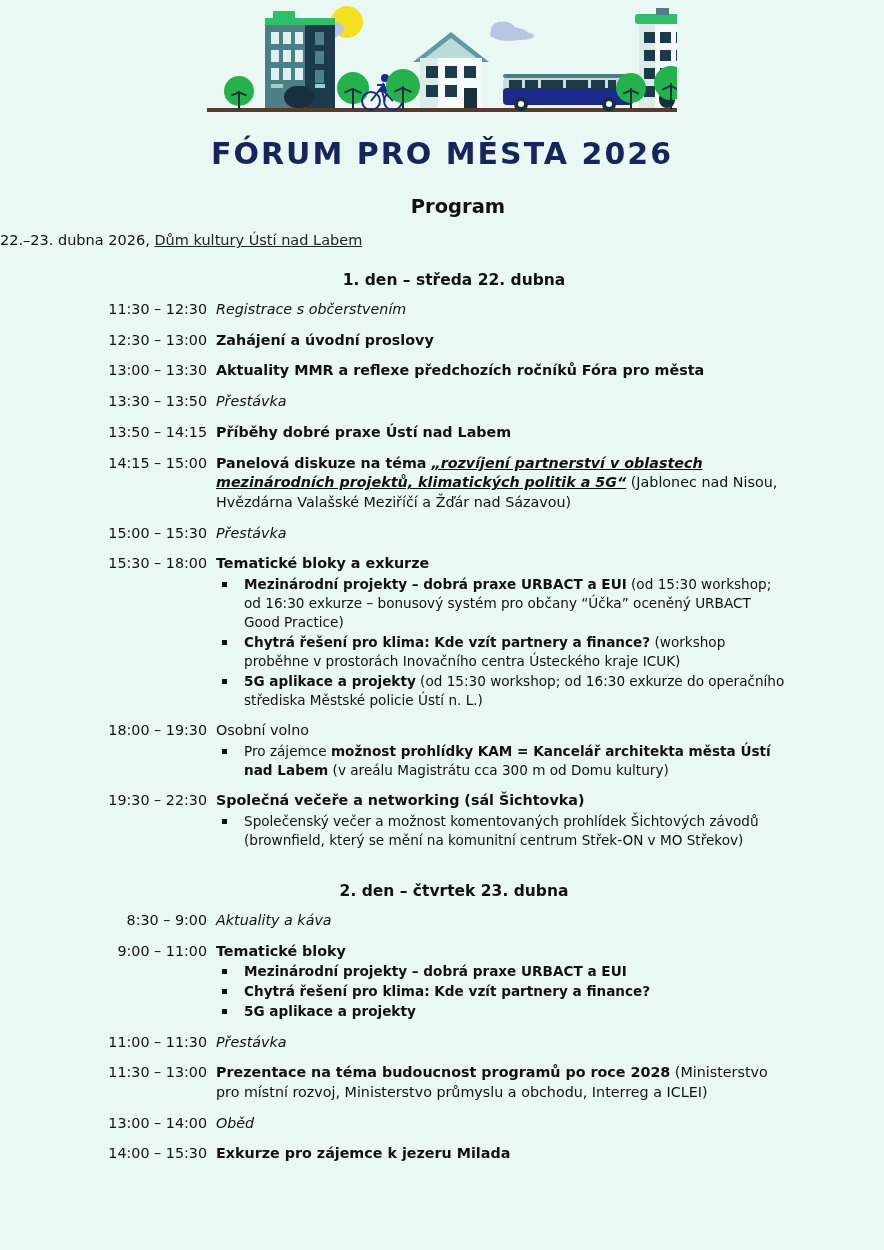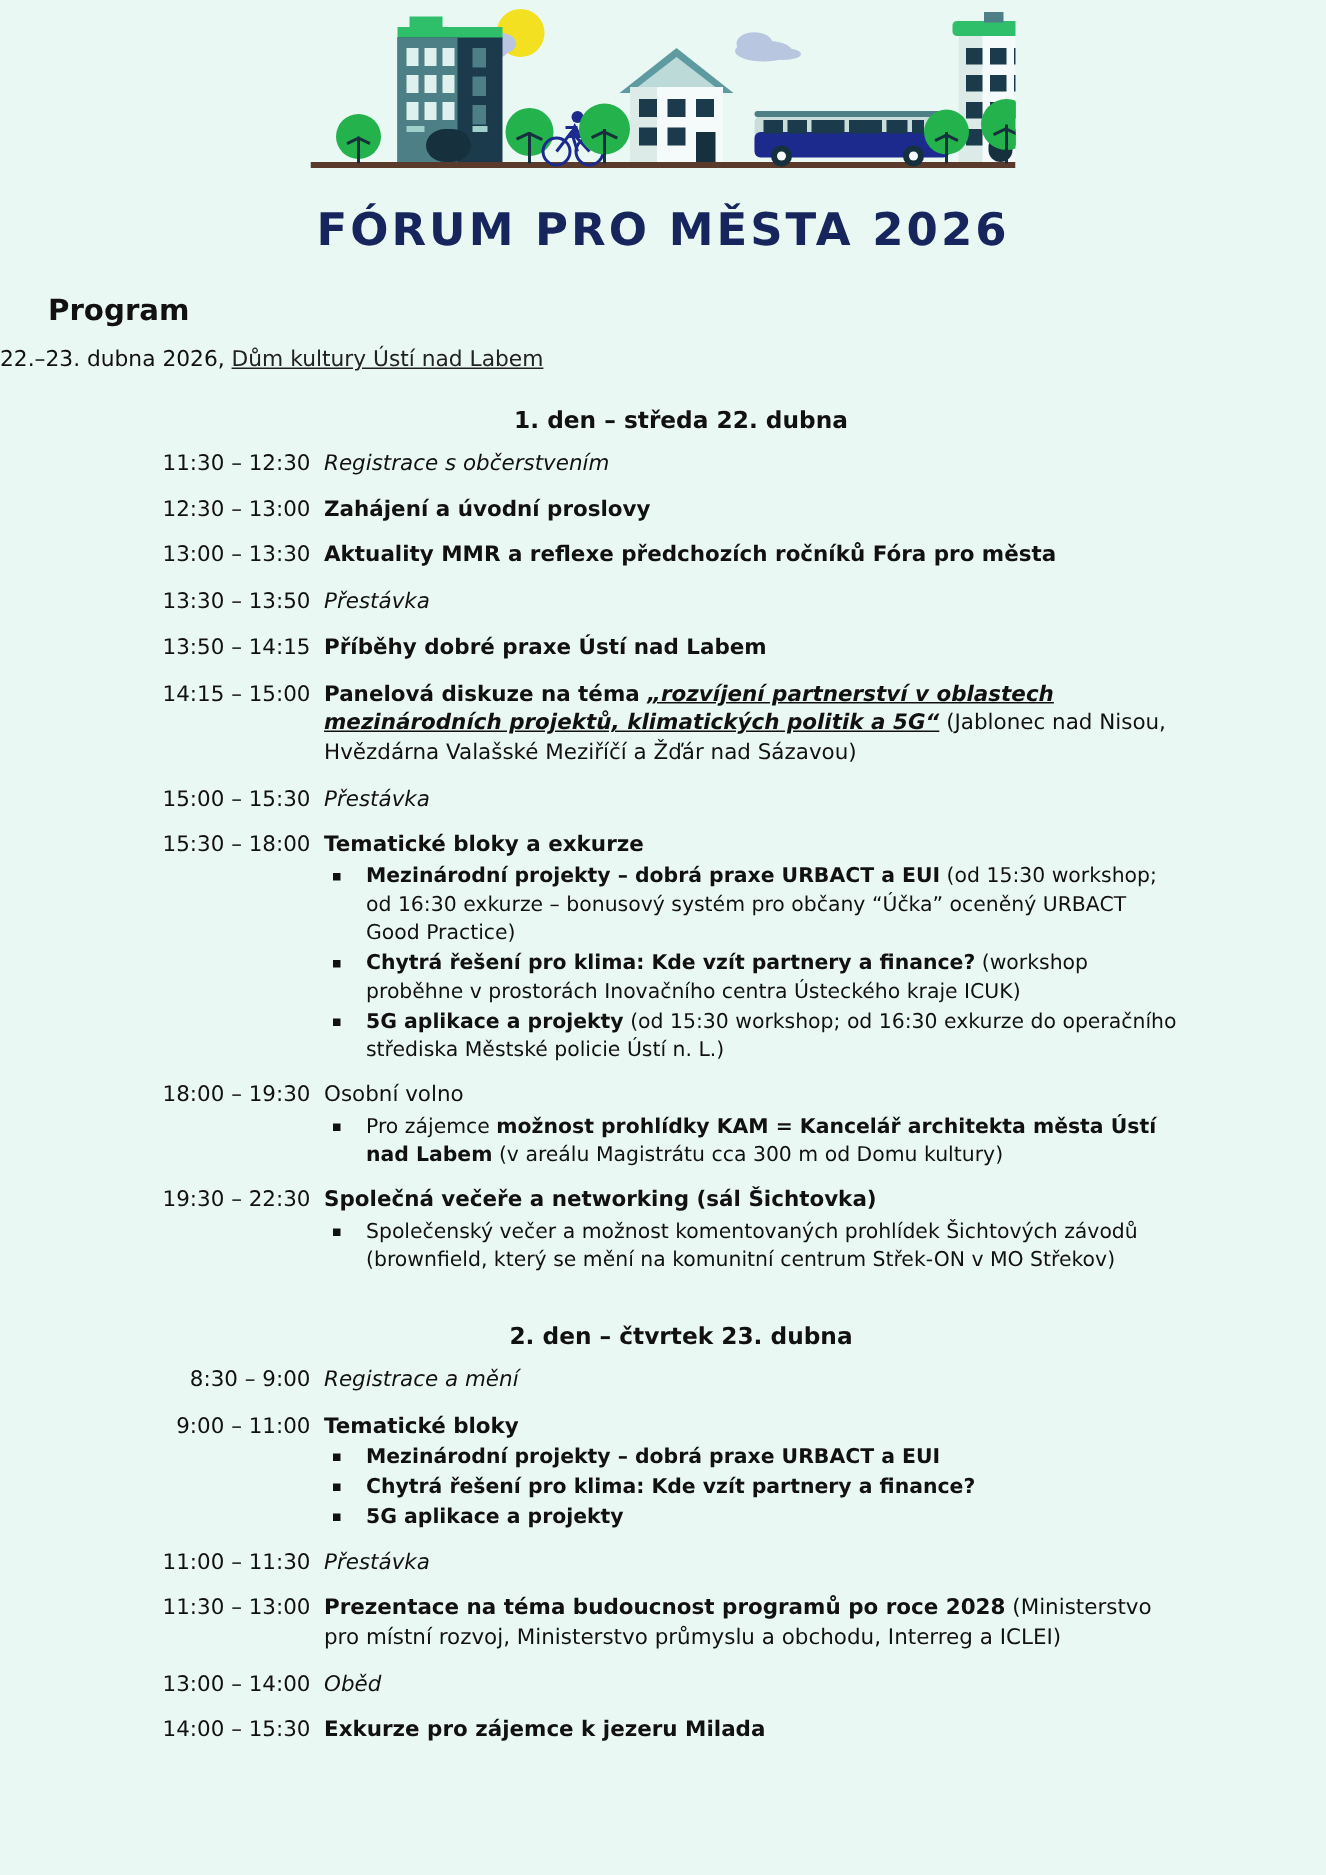"Program" .program-title { text-align: left -> center }
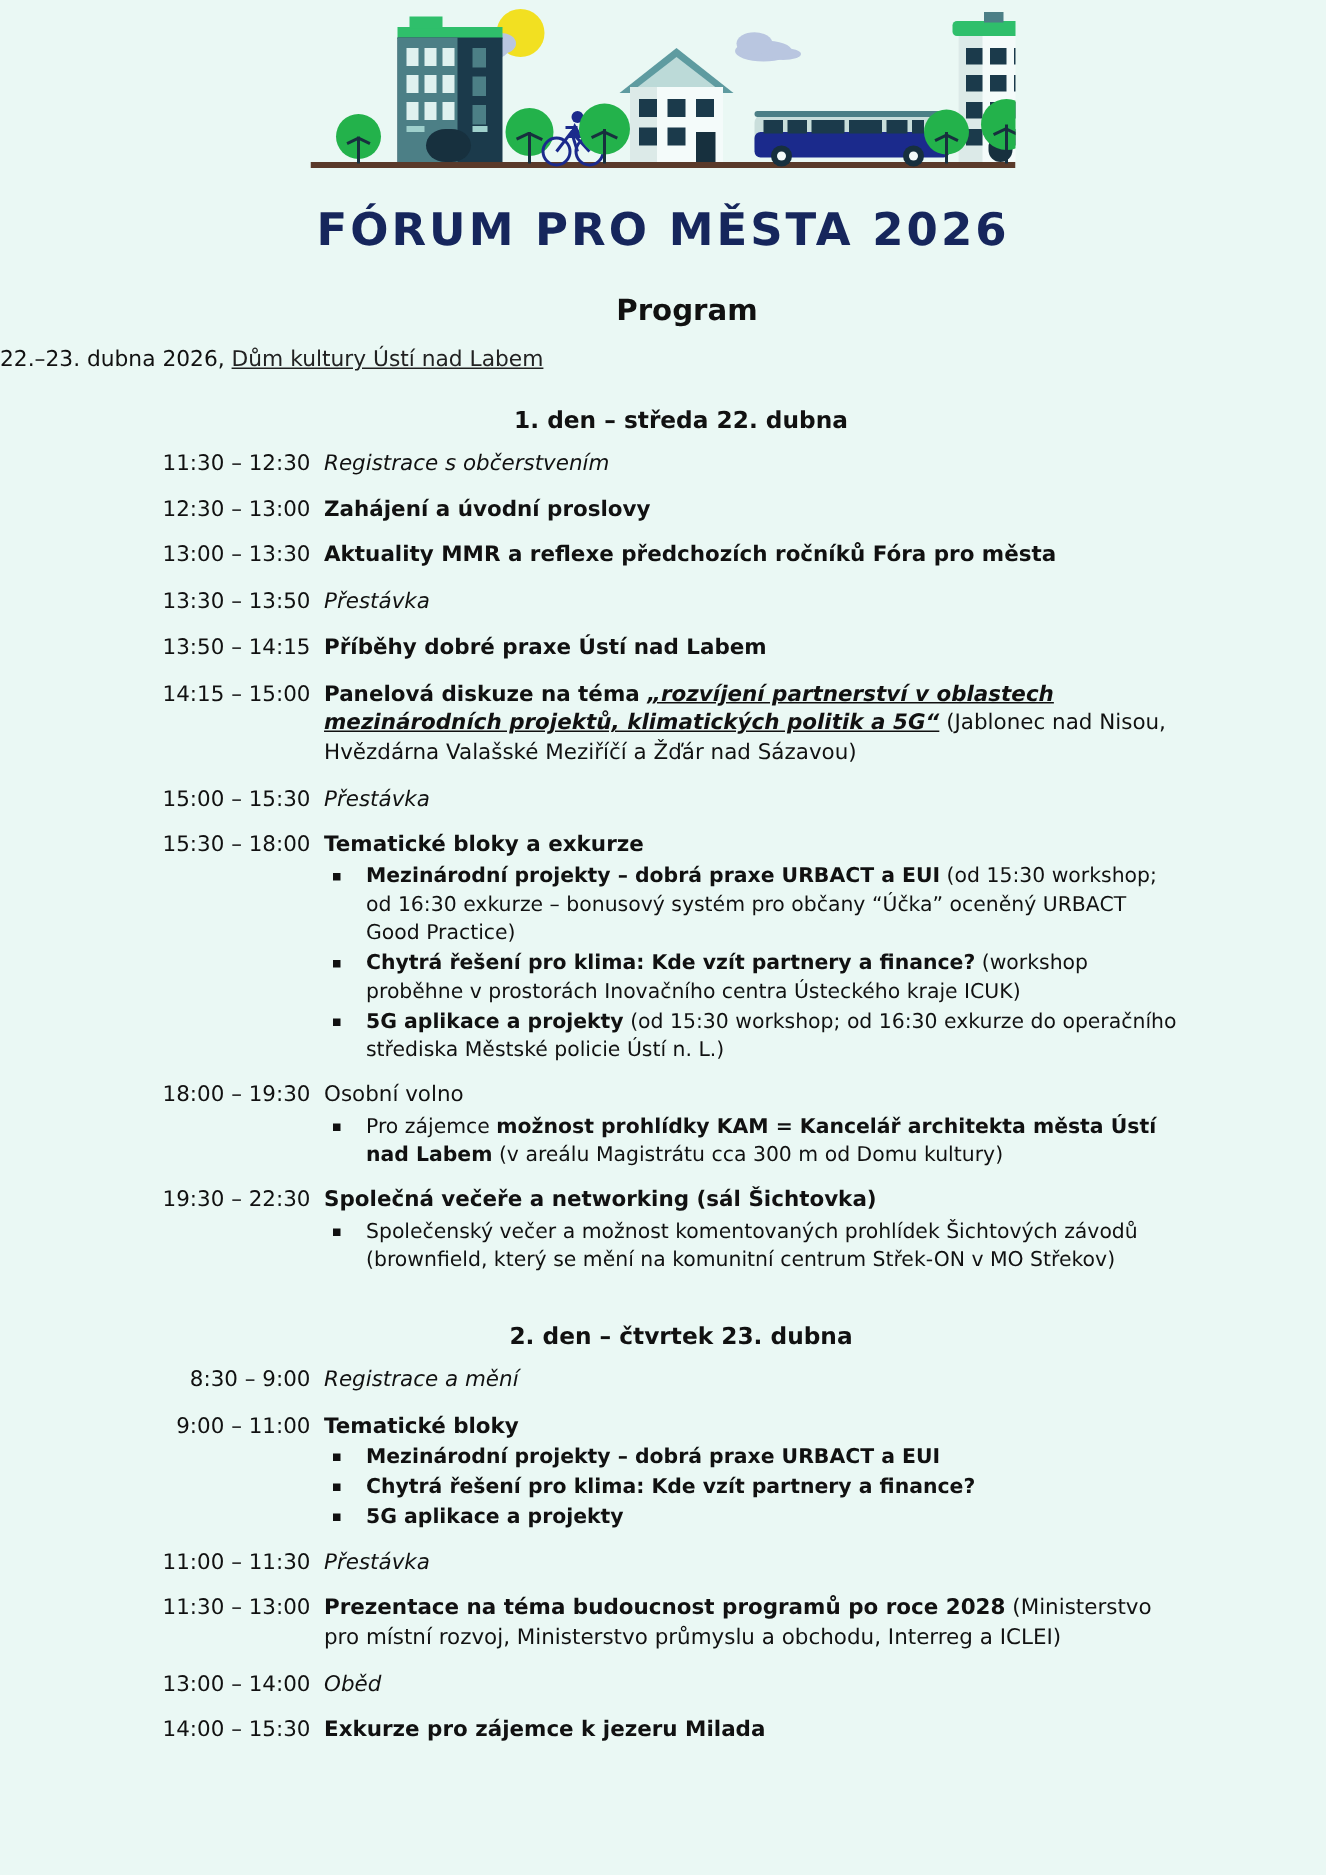"Registrace a mění" span.i { text: Registrace a mění -> Aktuality a káva }
